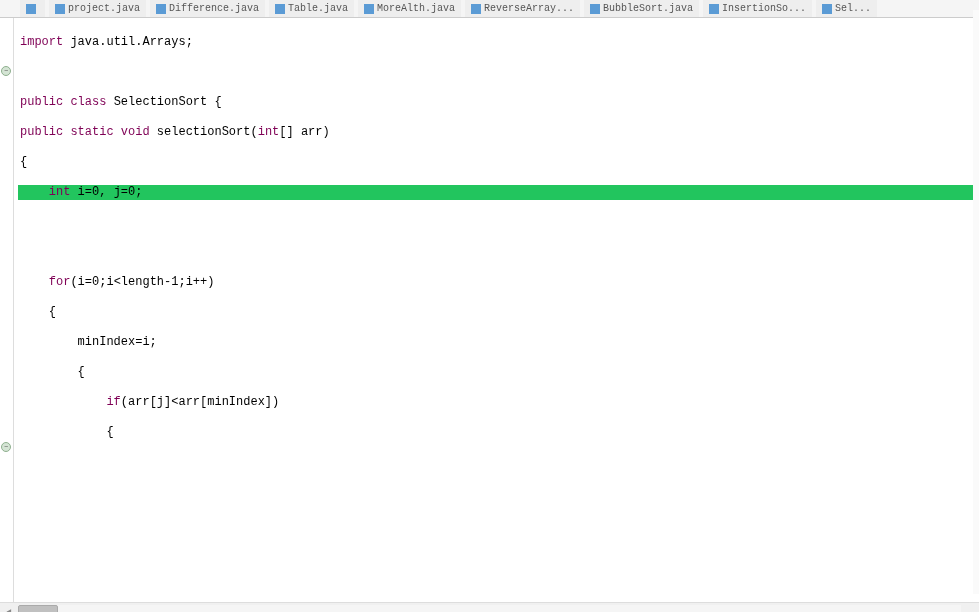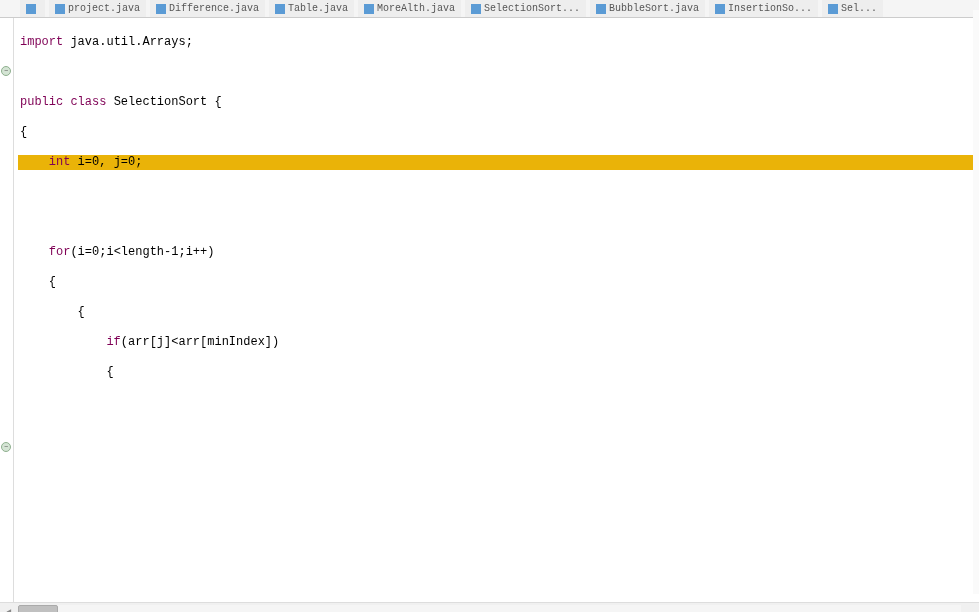"SelectionSort..." span { text: SelectionSort -> ReverseArray }
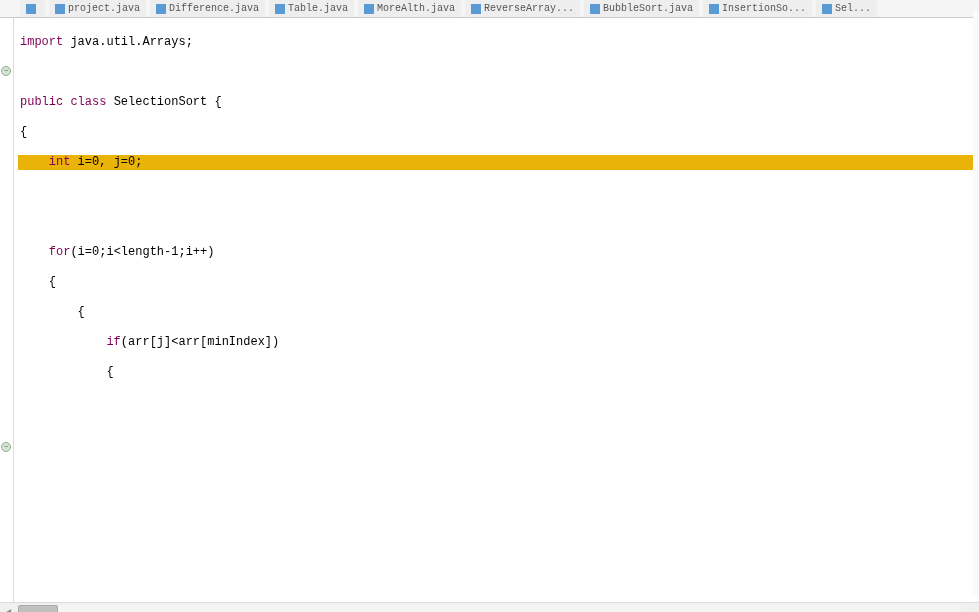"public static void selectionSort(int[]" div.code-line { html: none -> <div><span>public</span><span> static</span><span> void</span><span> selectionSort(</span><span>int</span><span>[] arr)</span></div> }
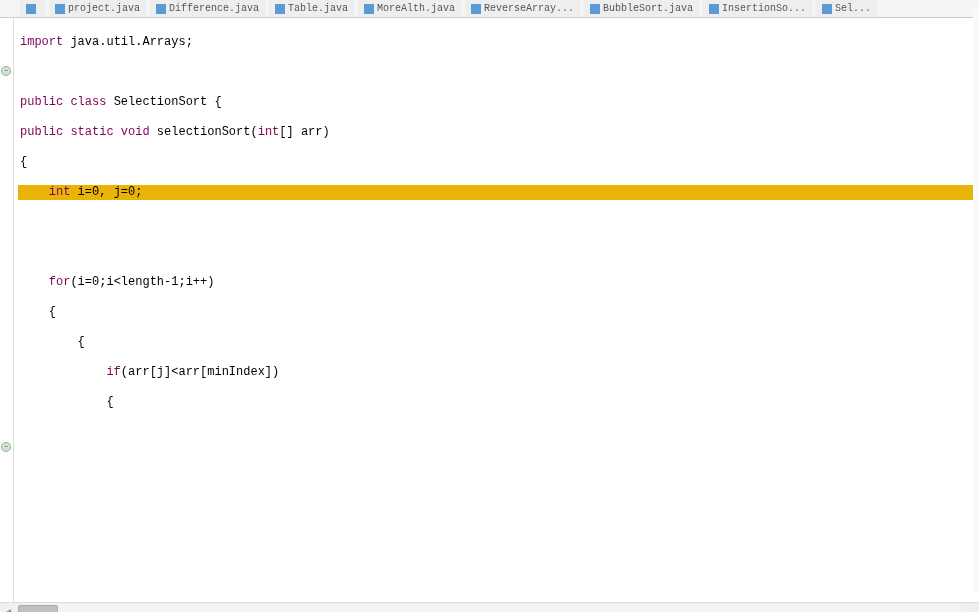"int i=0, j=0;" .highlight-line { background: #eab308 -> #22c55e }
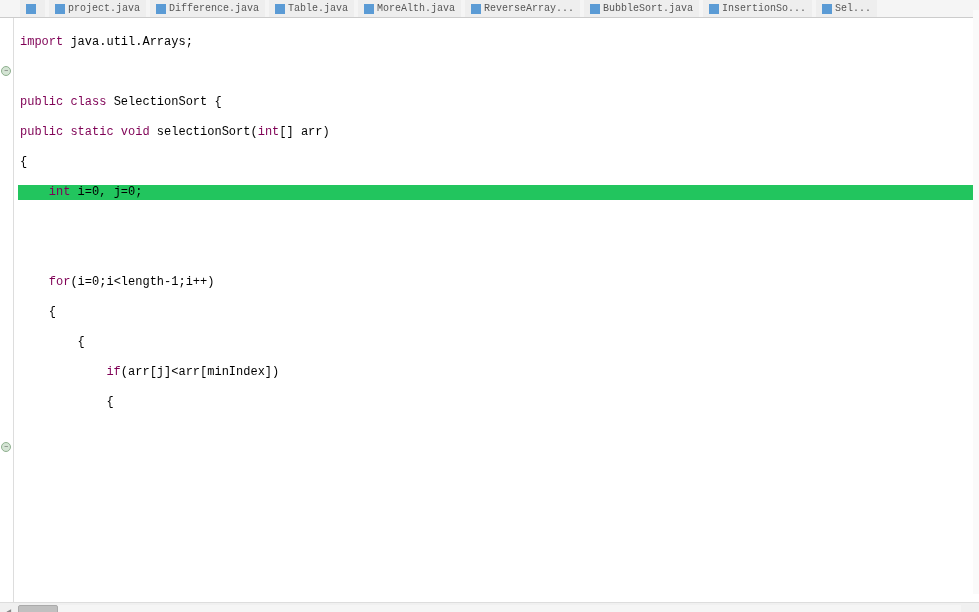"minIndex=i;" div.code-line { html: none -> <div> minIndex=i;</div> }
